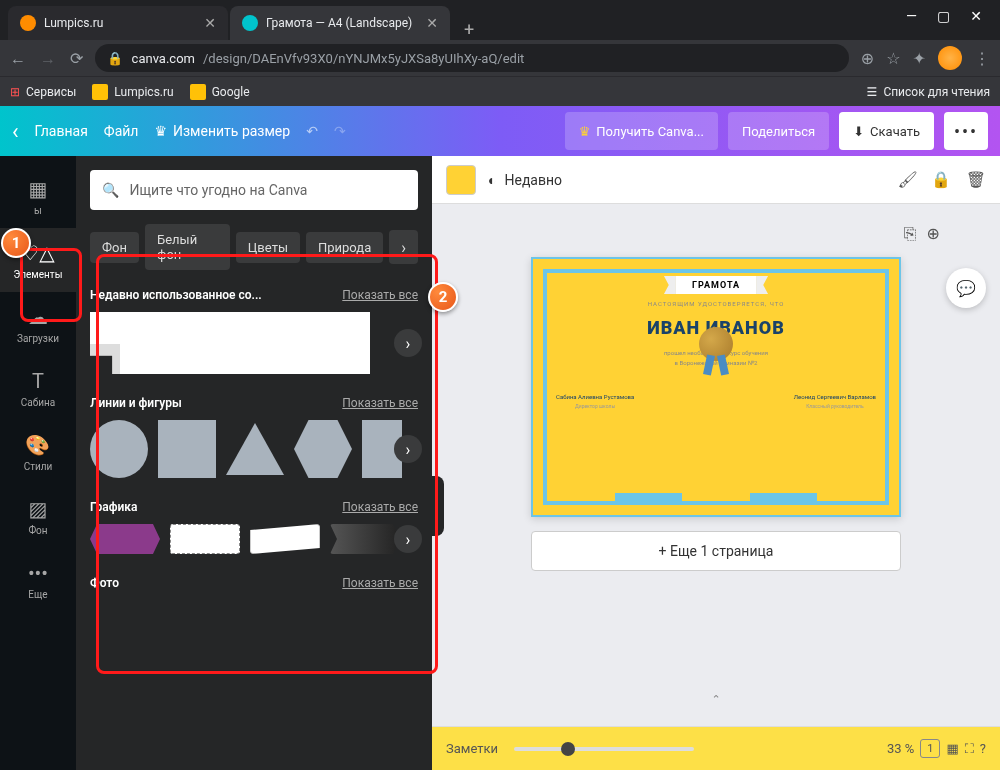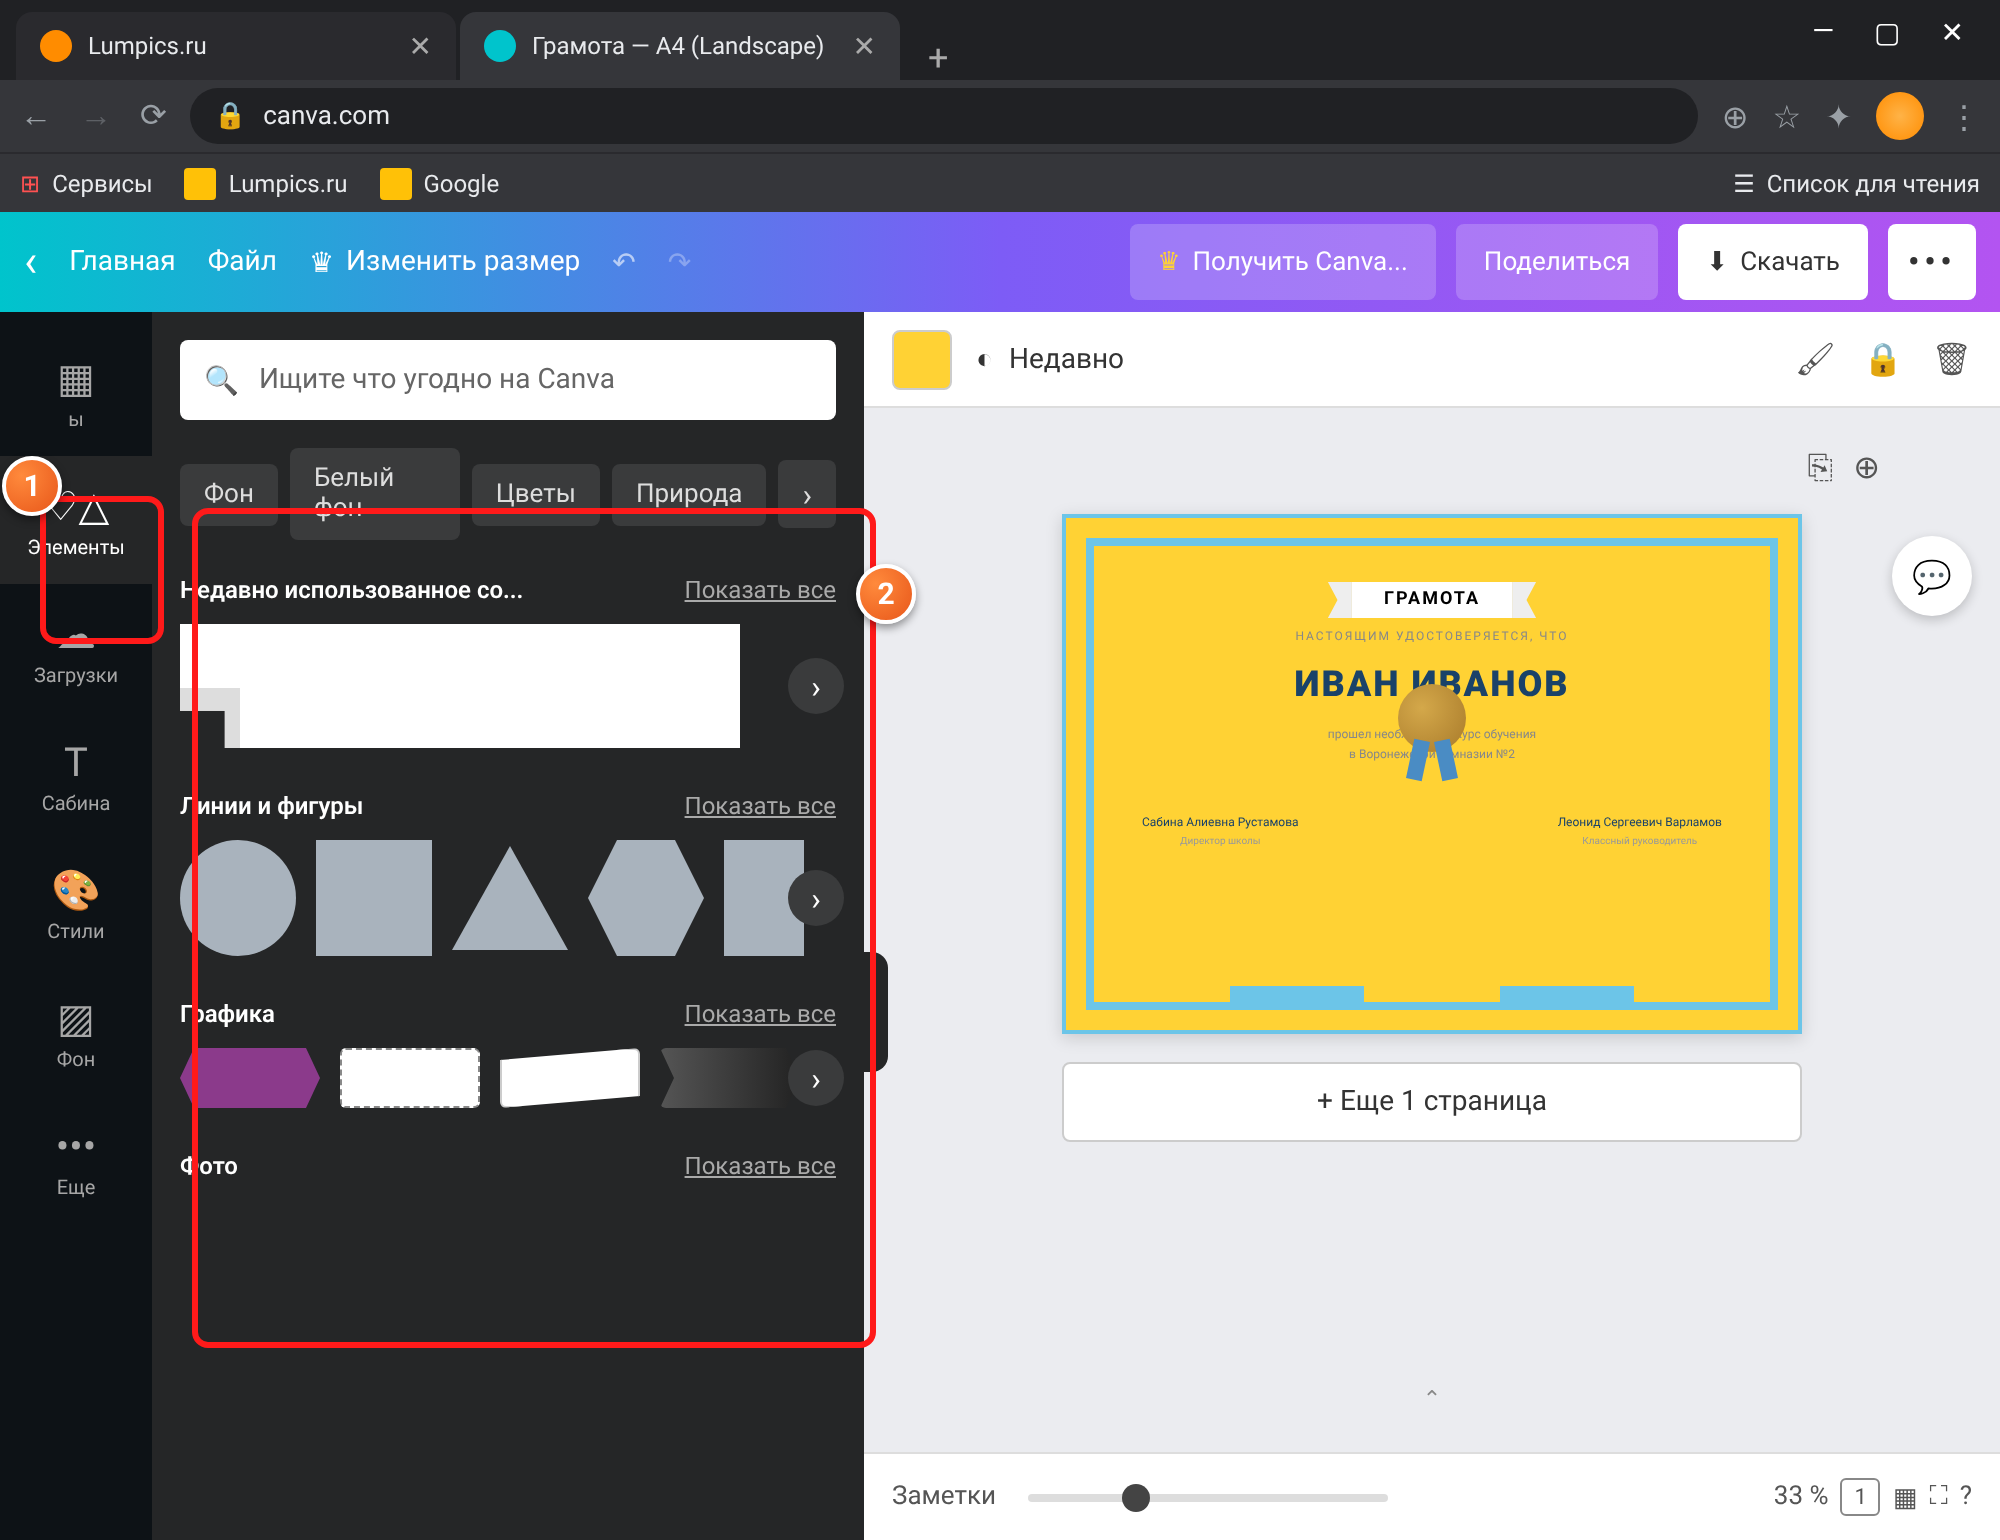"/design/DAEnVfv93X0/nYNJMx5yJXSa8yUIhXy-" span { html: none -> <span>/design/DAEnVfv93X0/nYNJMx5yJXSa8yUIhXy-aQ/edit</span> }
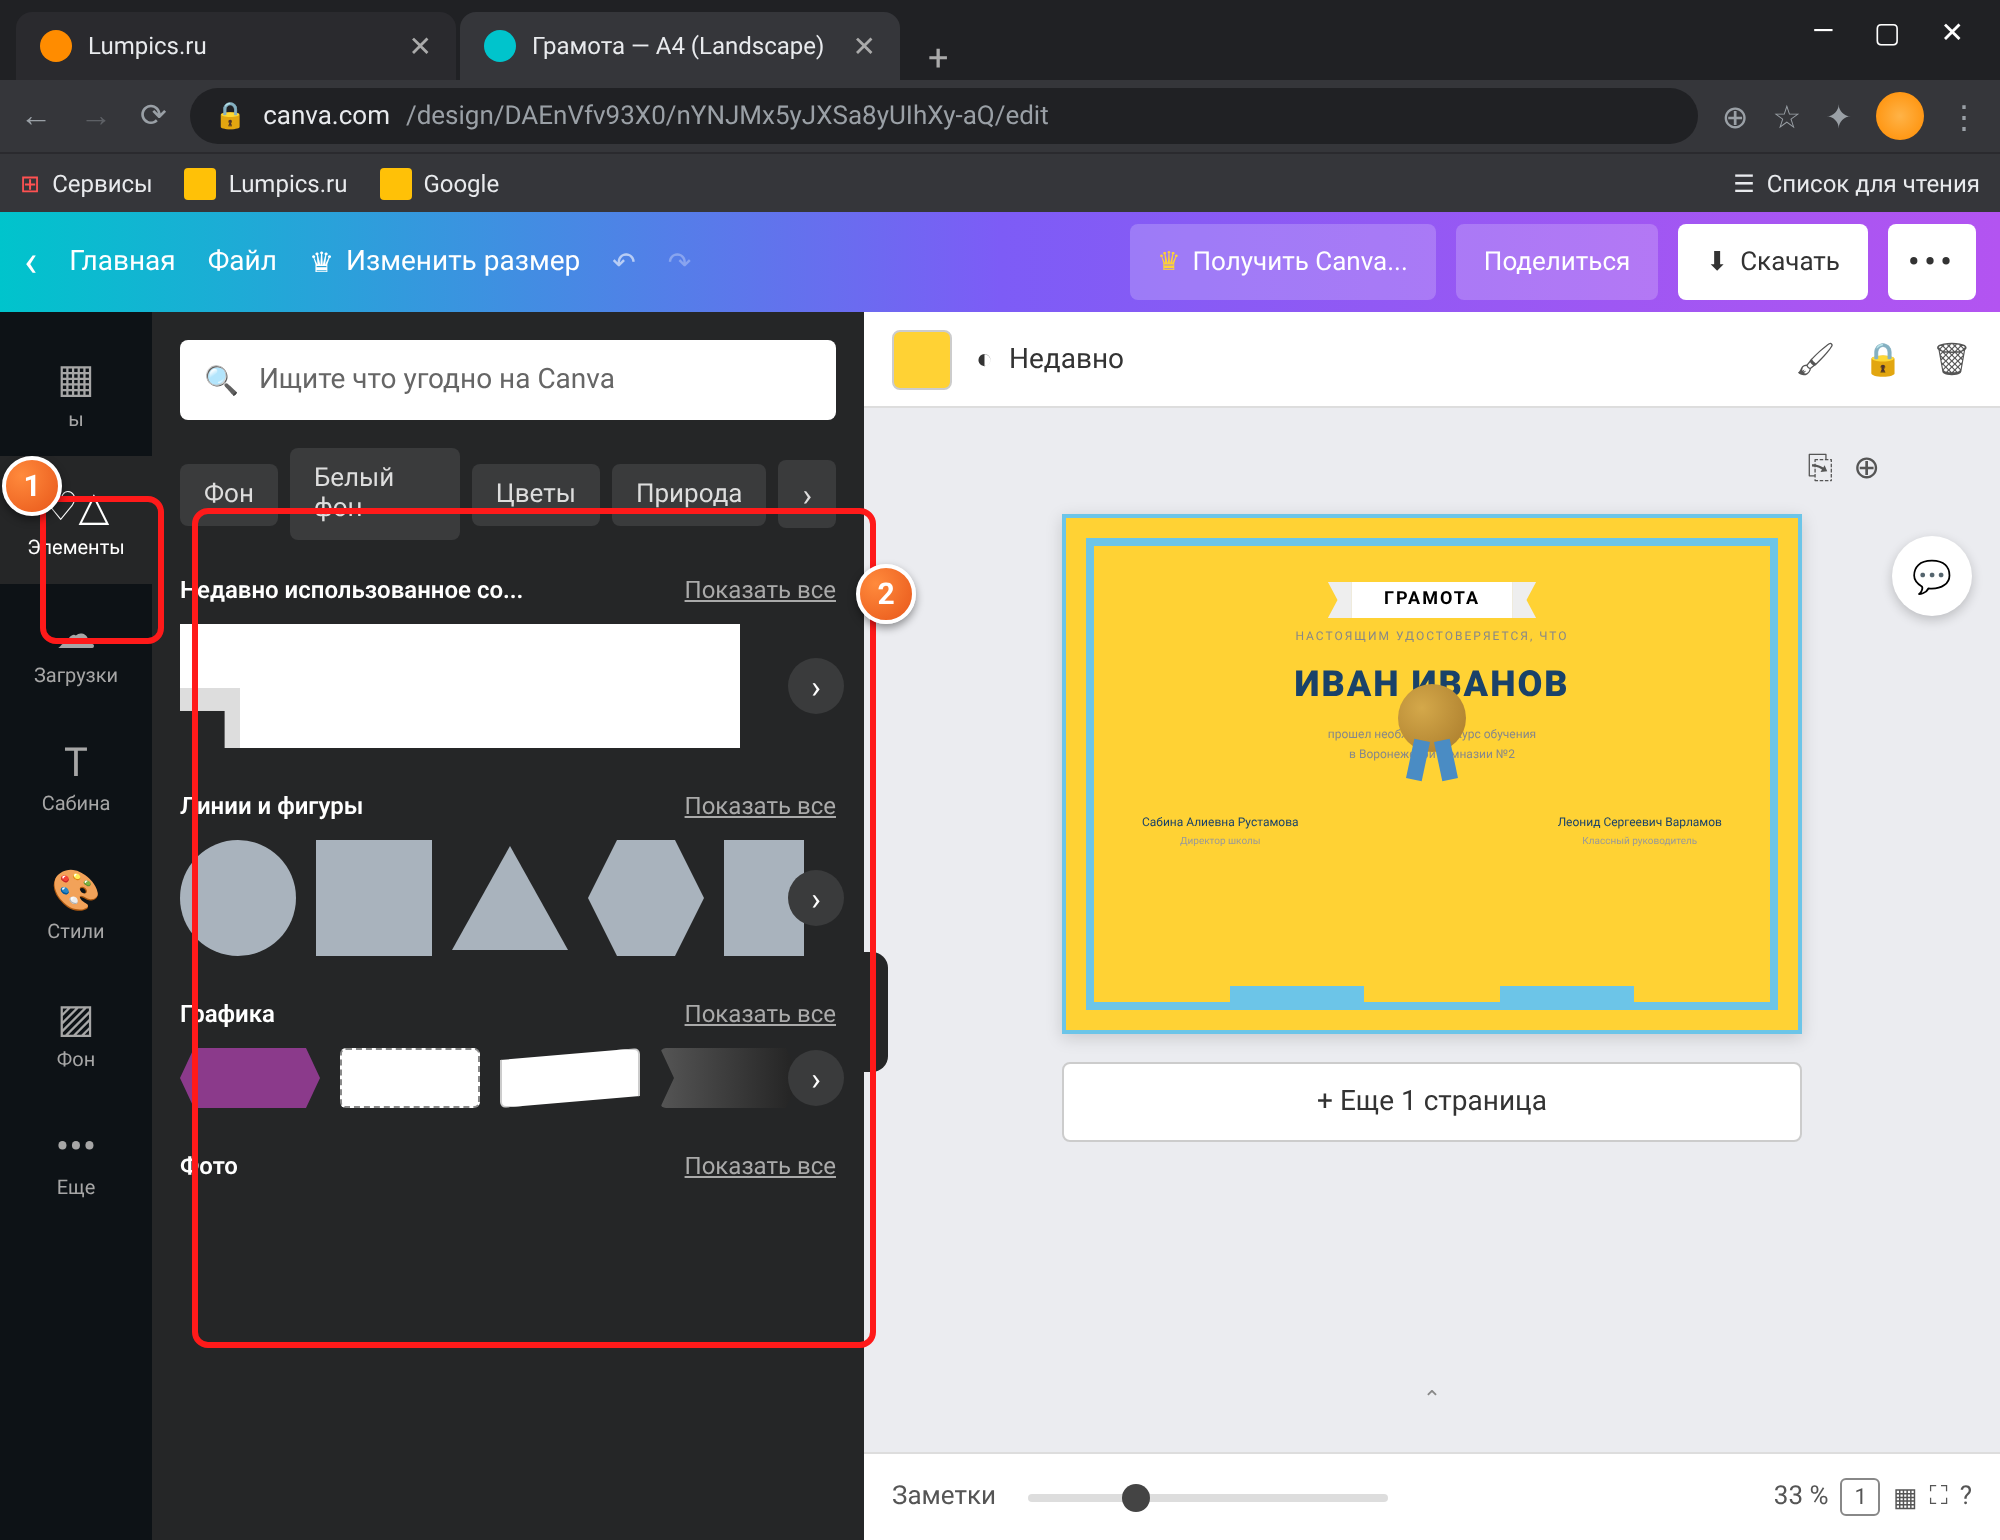"ГРАМОТА" .certificate { padding: 18px -> 3px }
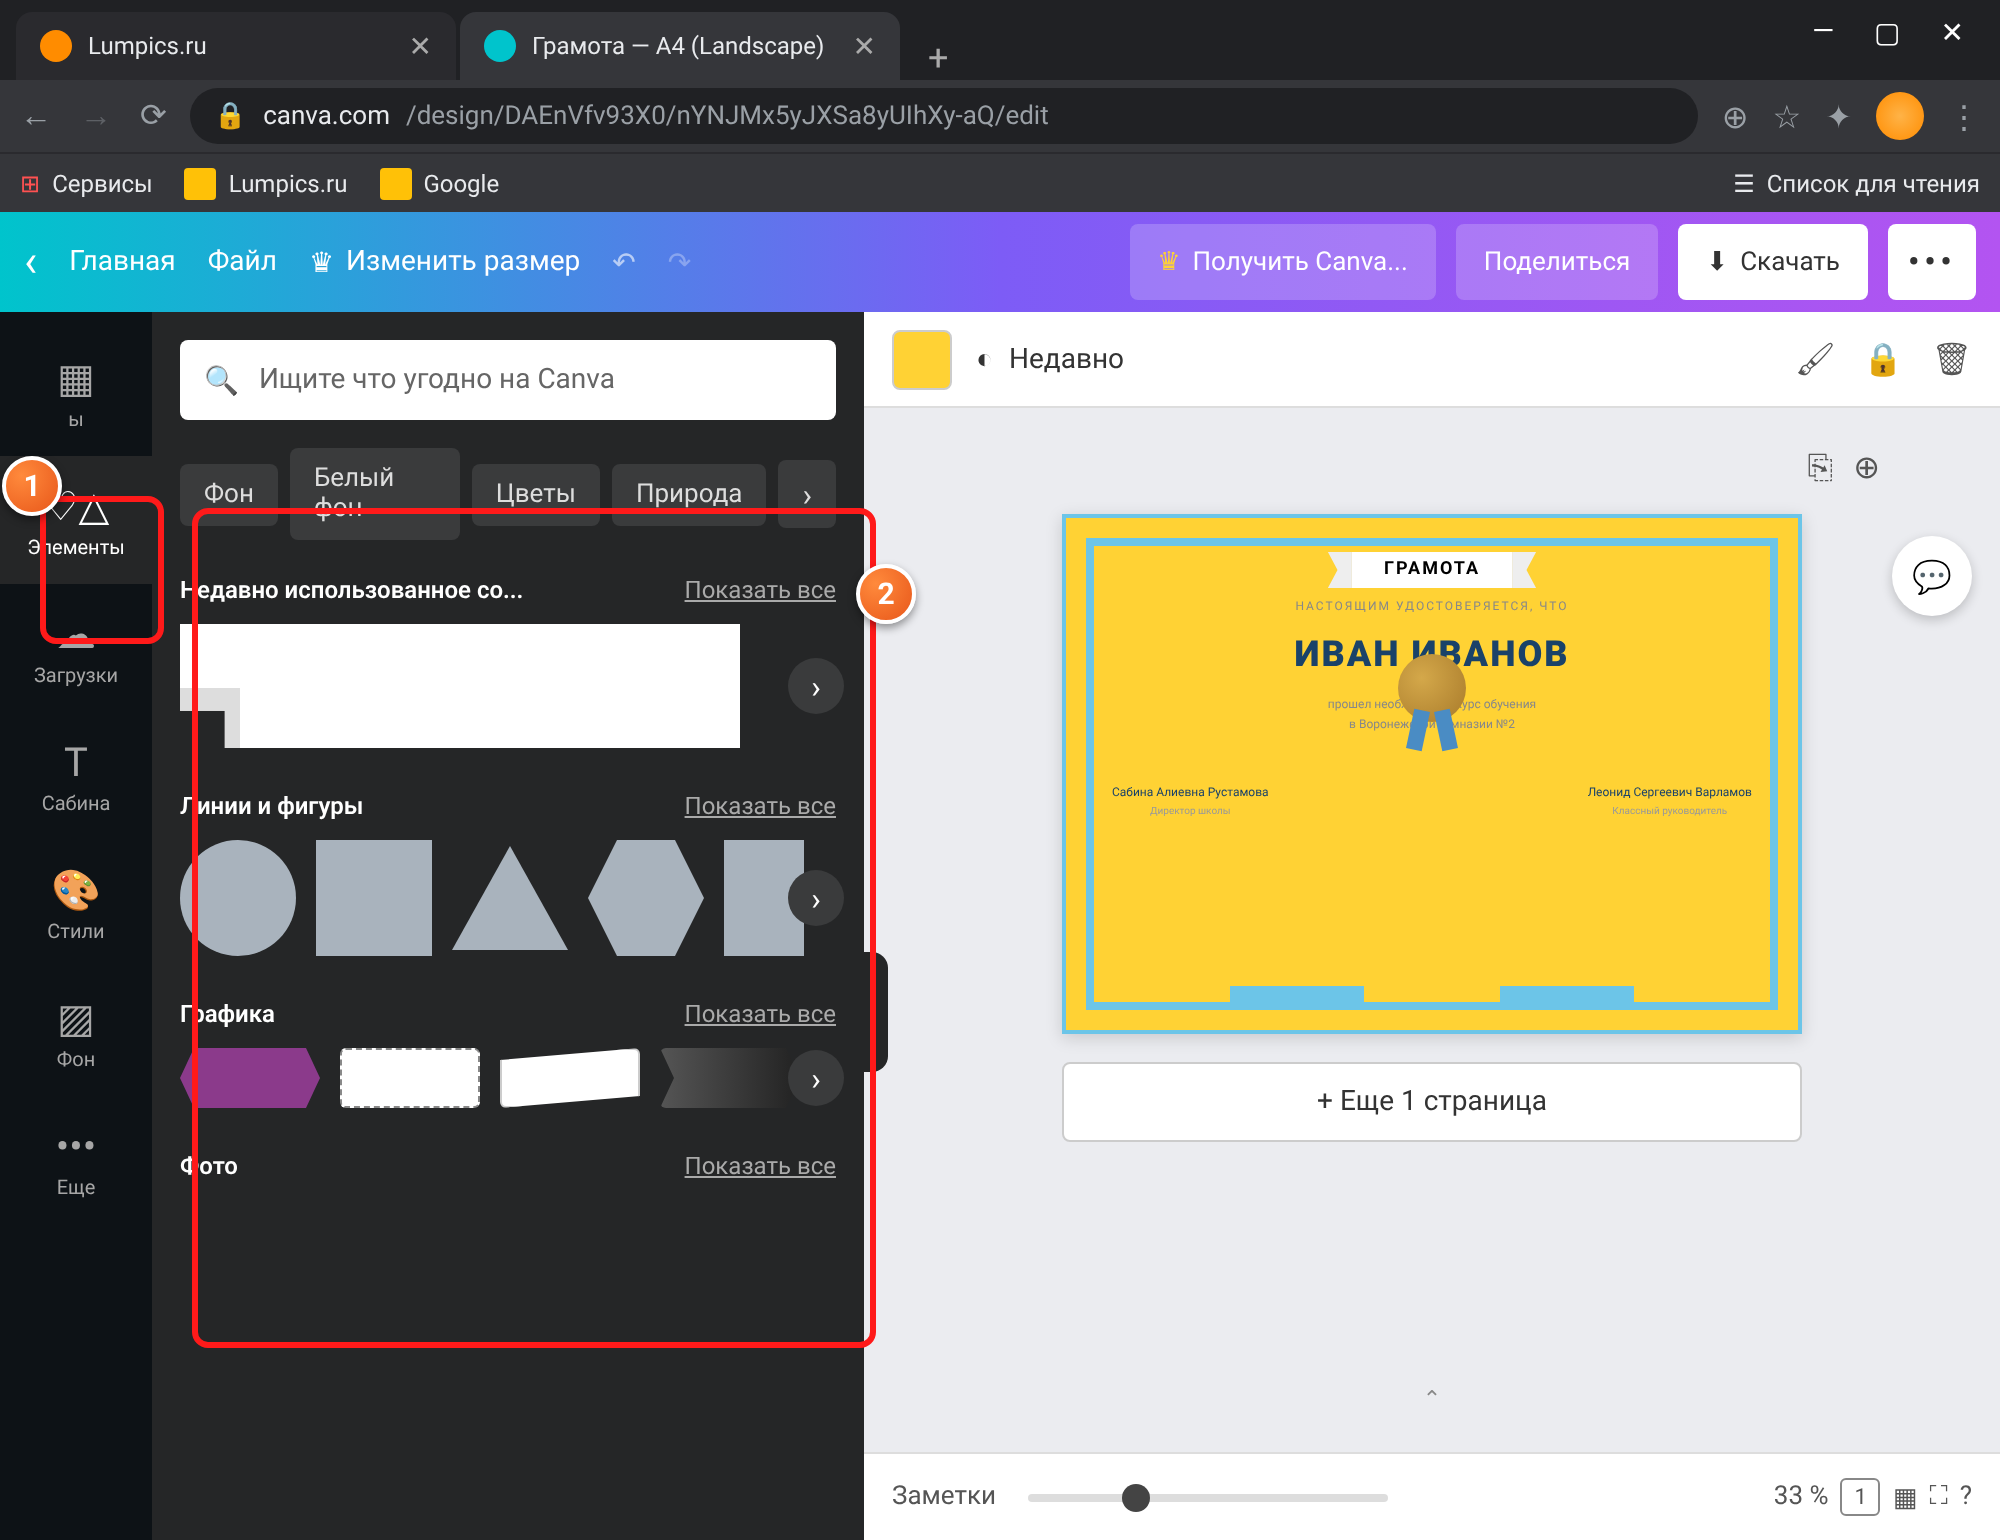"Заметки" .bottom-bar { background: #ffffff -> #fde047 }
